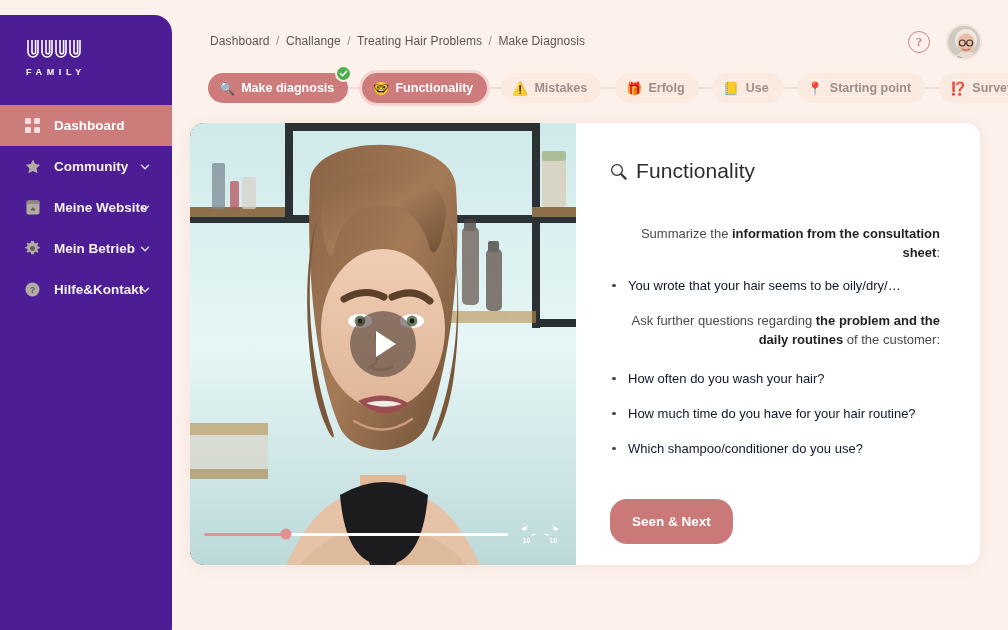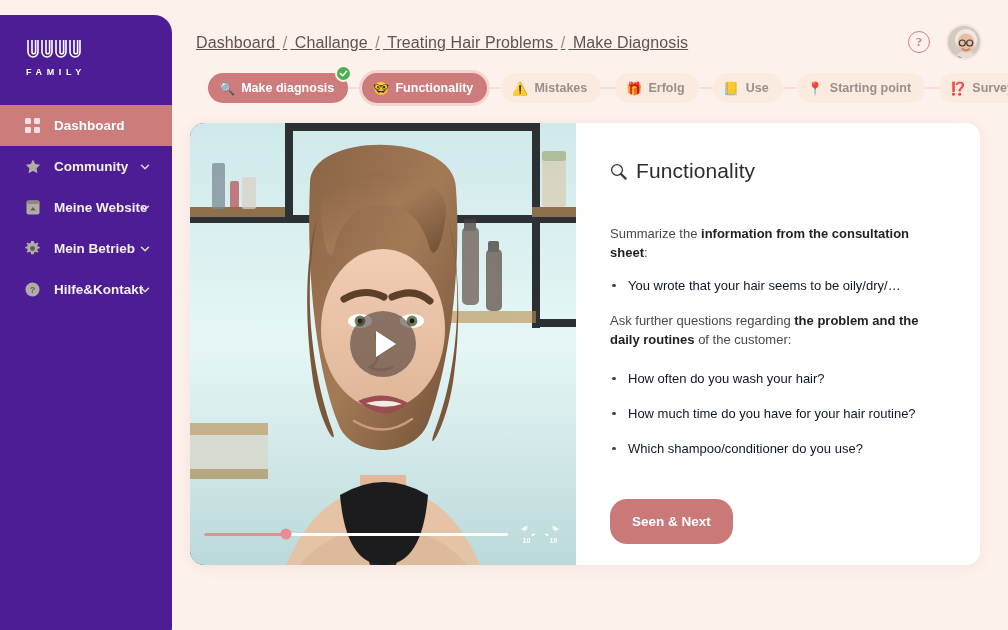"Dashboard / Challange / Treating" .breadcrumb { font-size: 16px -> 12px; left: 196px -> 210px; text-decoration: underline -> none }
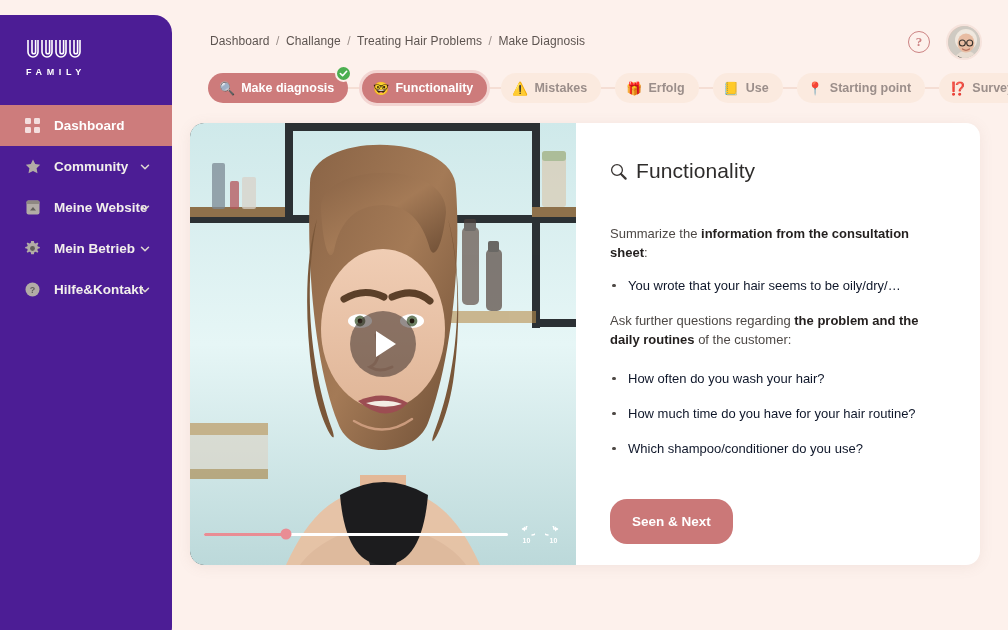"Summarize the information from the" .p-line { text-align: none -> right }
